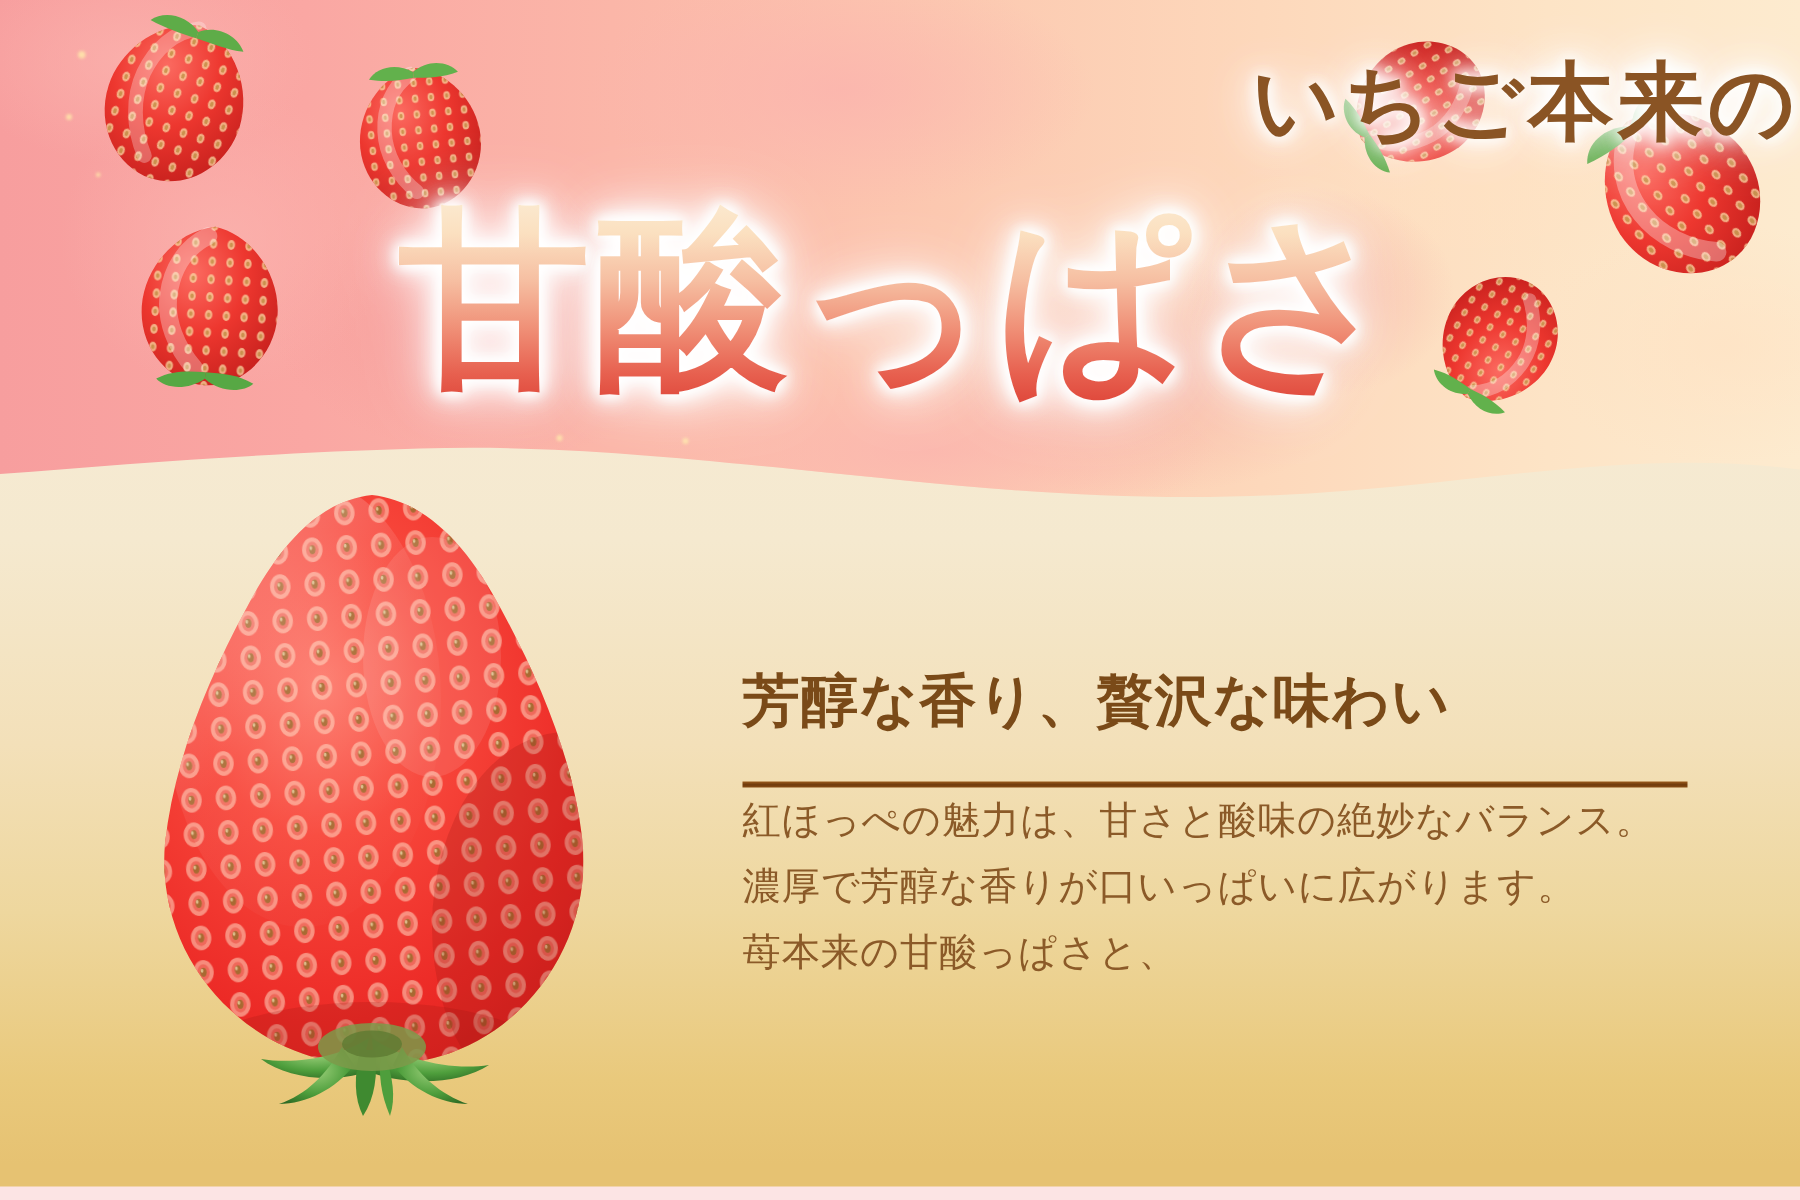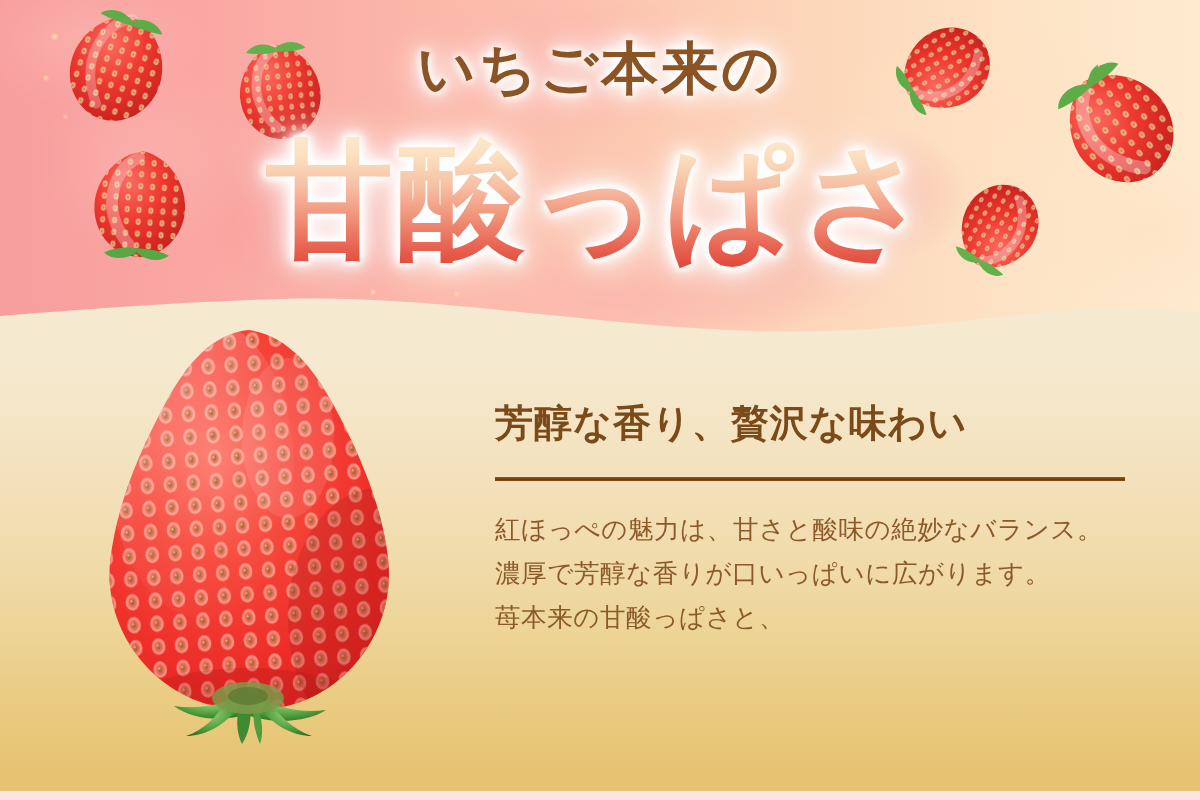"いちご本来の" .headline-small { text-align: center -> right }
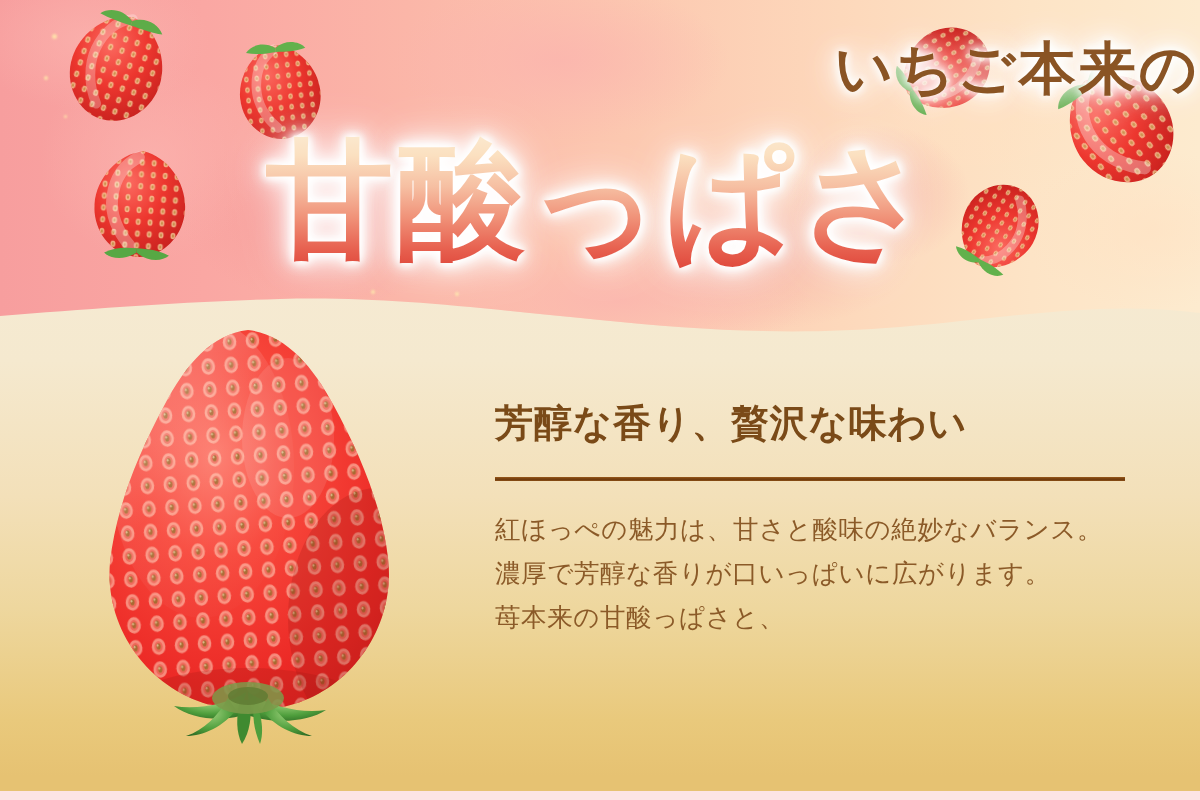"芳醇な香り、贅沢な味わい" .copy-heading { margin-top: none -> 44px }
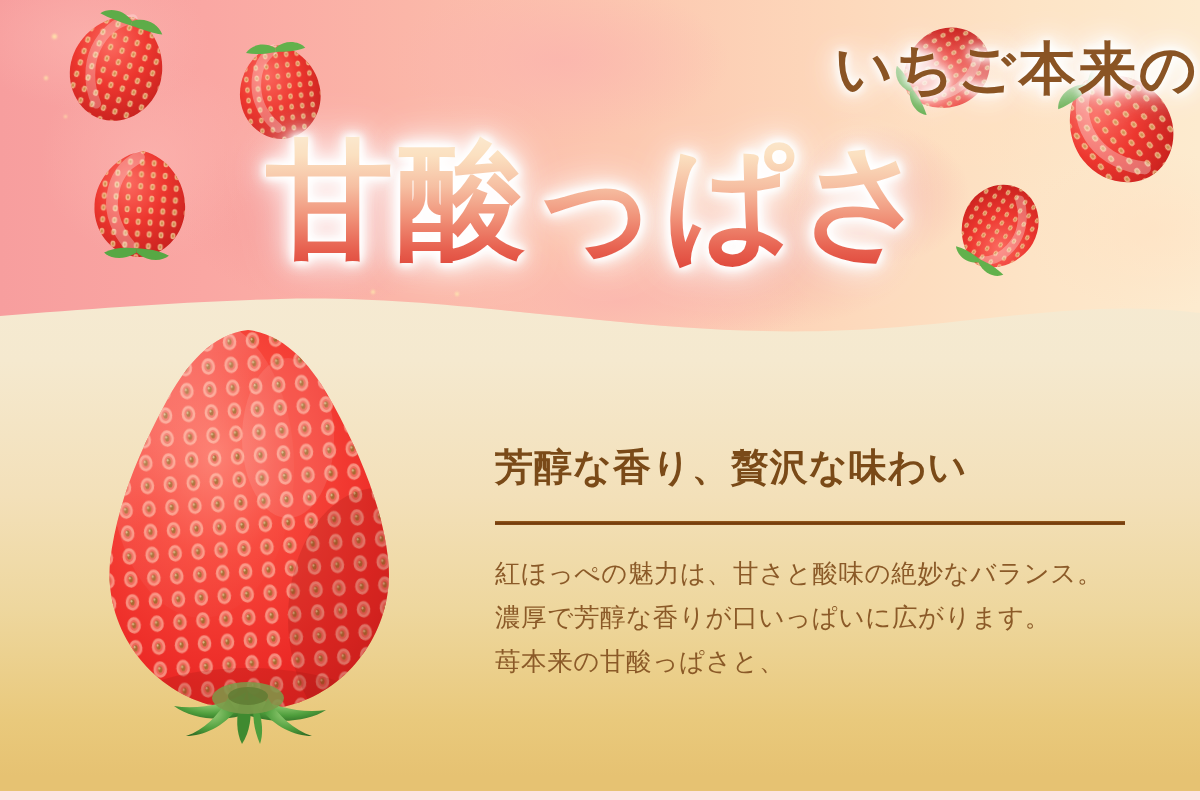"紅ほっぺの魅力は、甘さと酸味の絶妙なバランス。" .copy-body { margin-top: 27px -> none }
